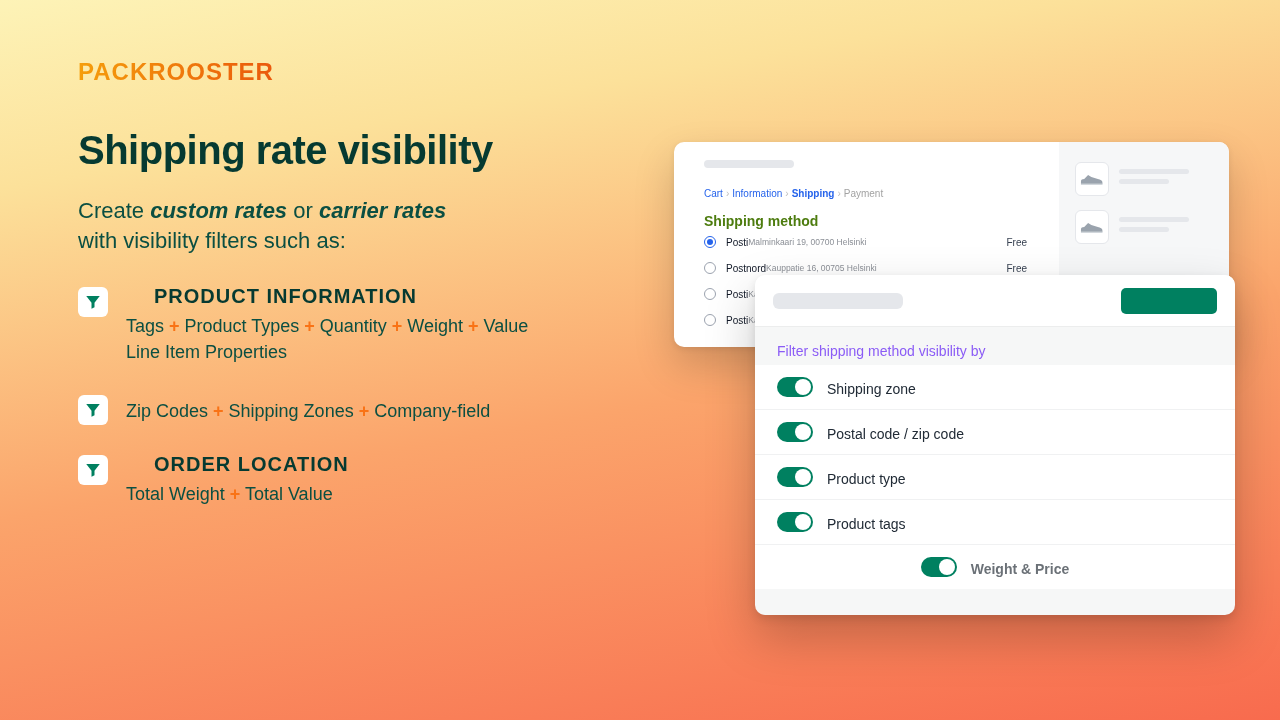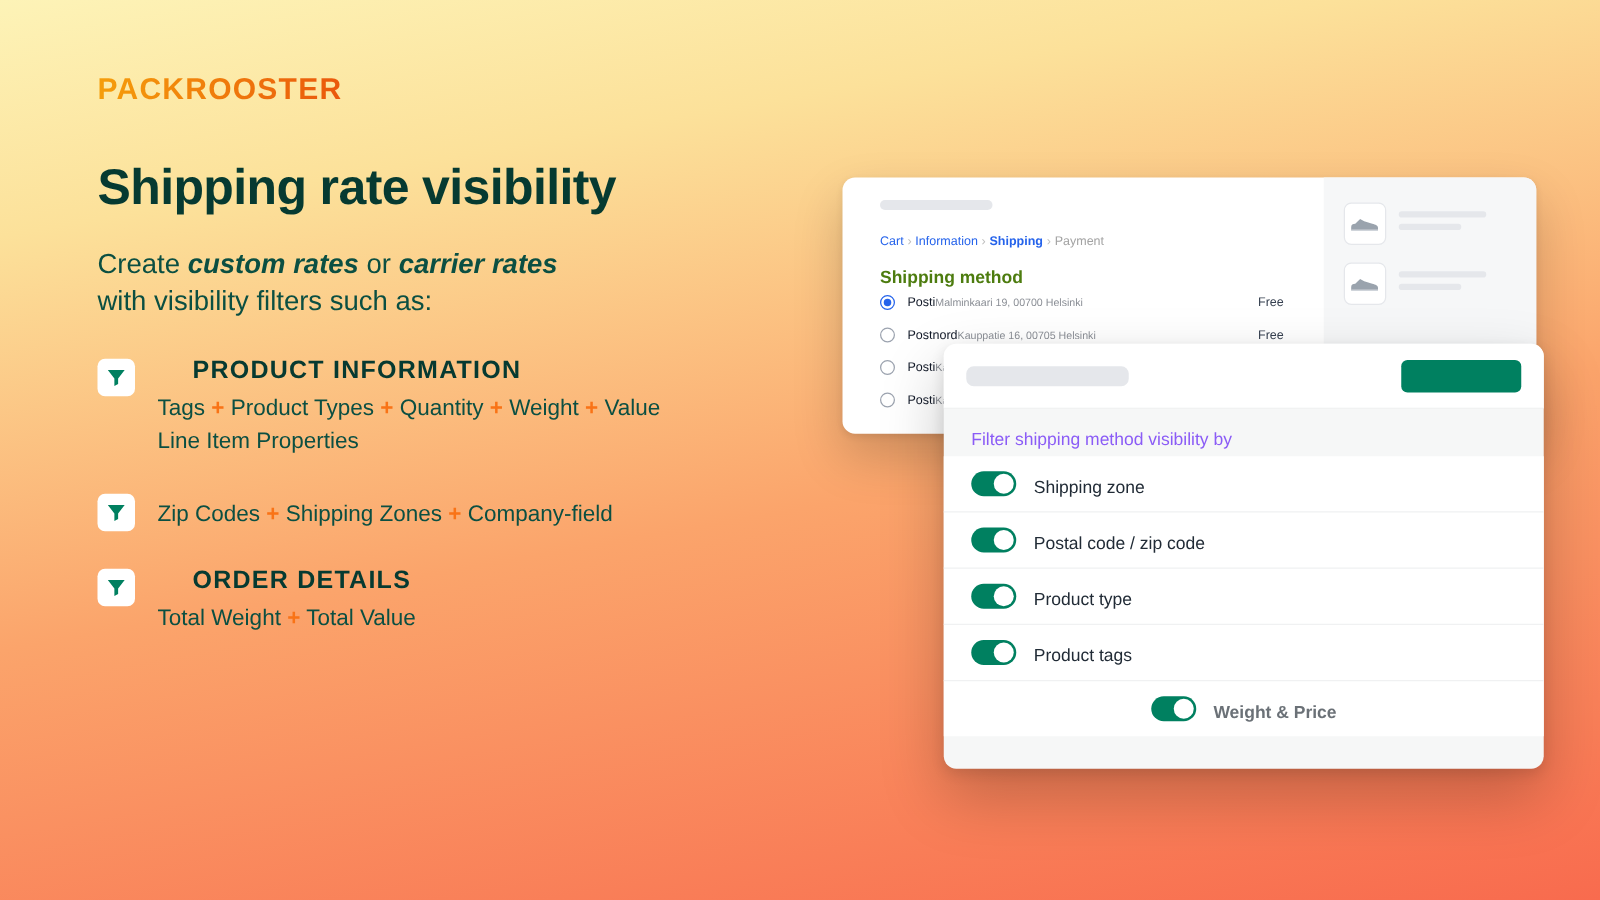"ORDER DETAILS" div.grp-title { text: DETAILS -> LOCATION }
